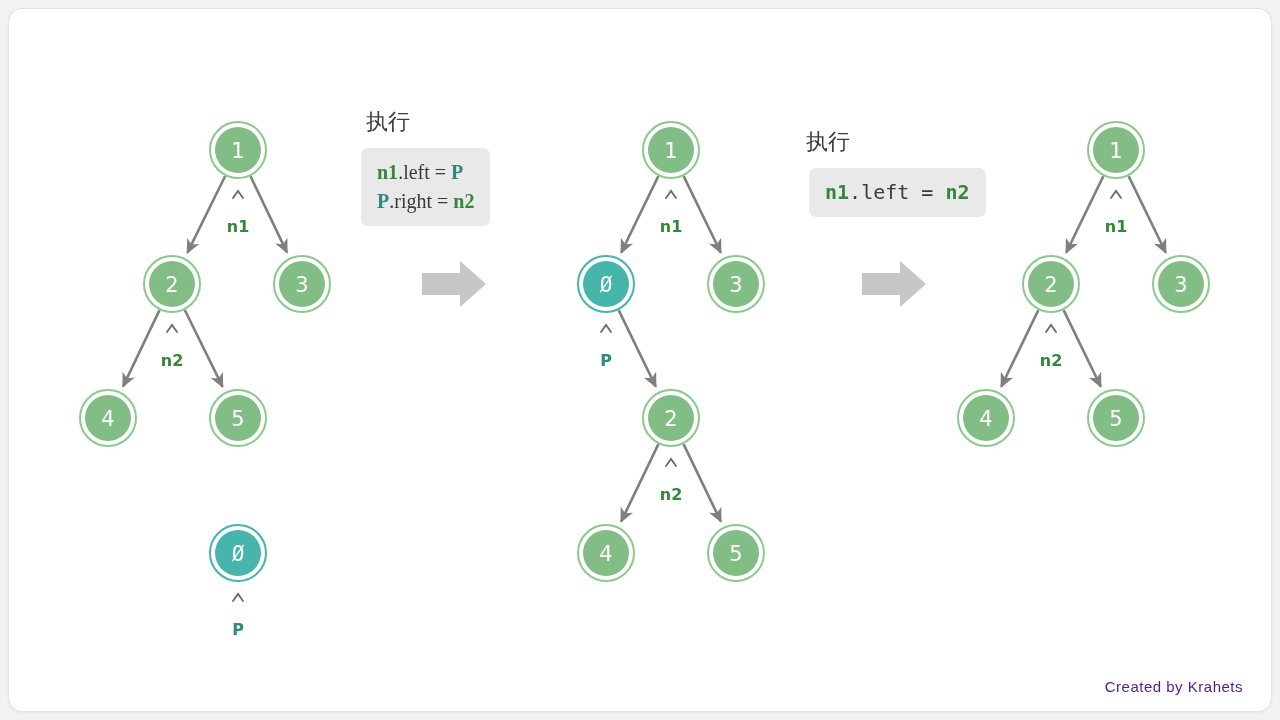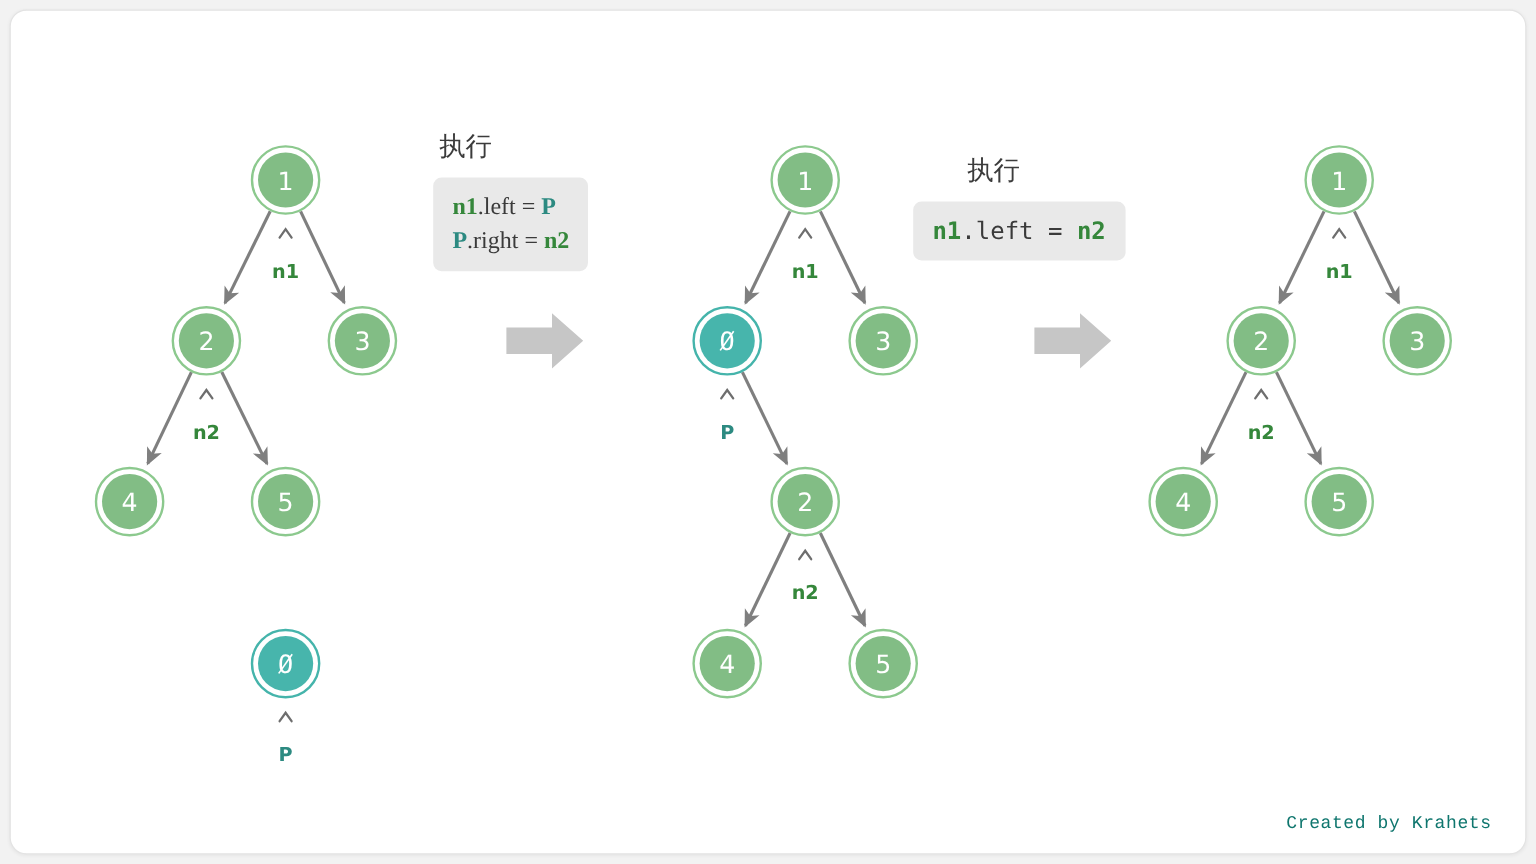"n1.left = n2" div.code-box { left: 752px -> 800px }
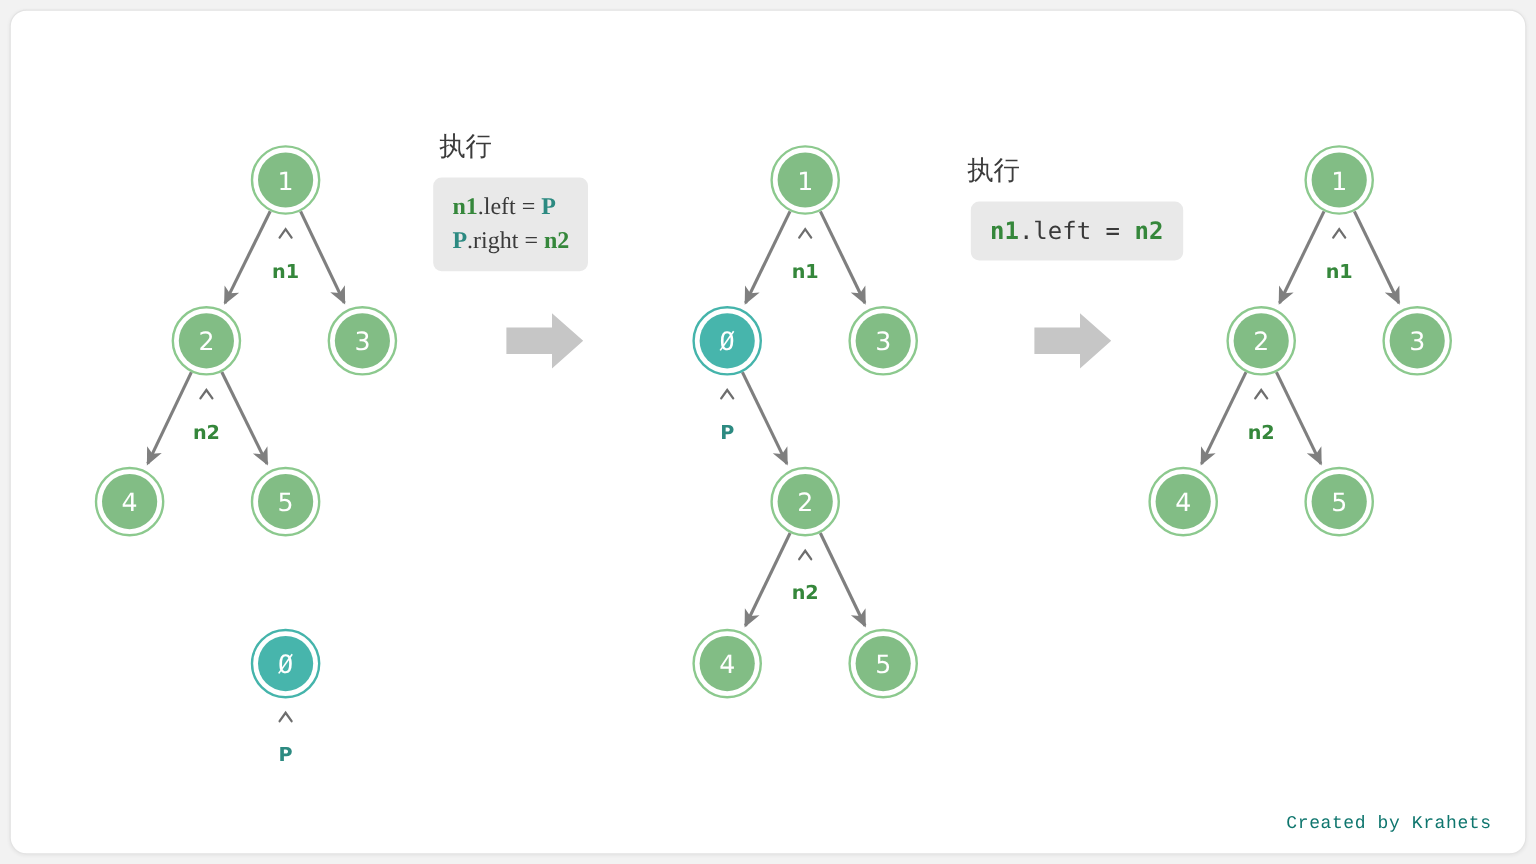"Created by Krahets" .credit { color: #0f766e -> #4c1d95; font-family: Liberation Mono, monospace -> Liberation Sans, sans-serif }
